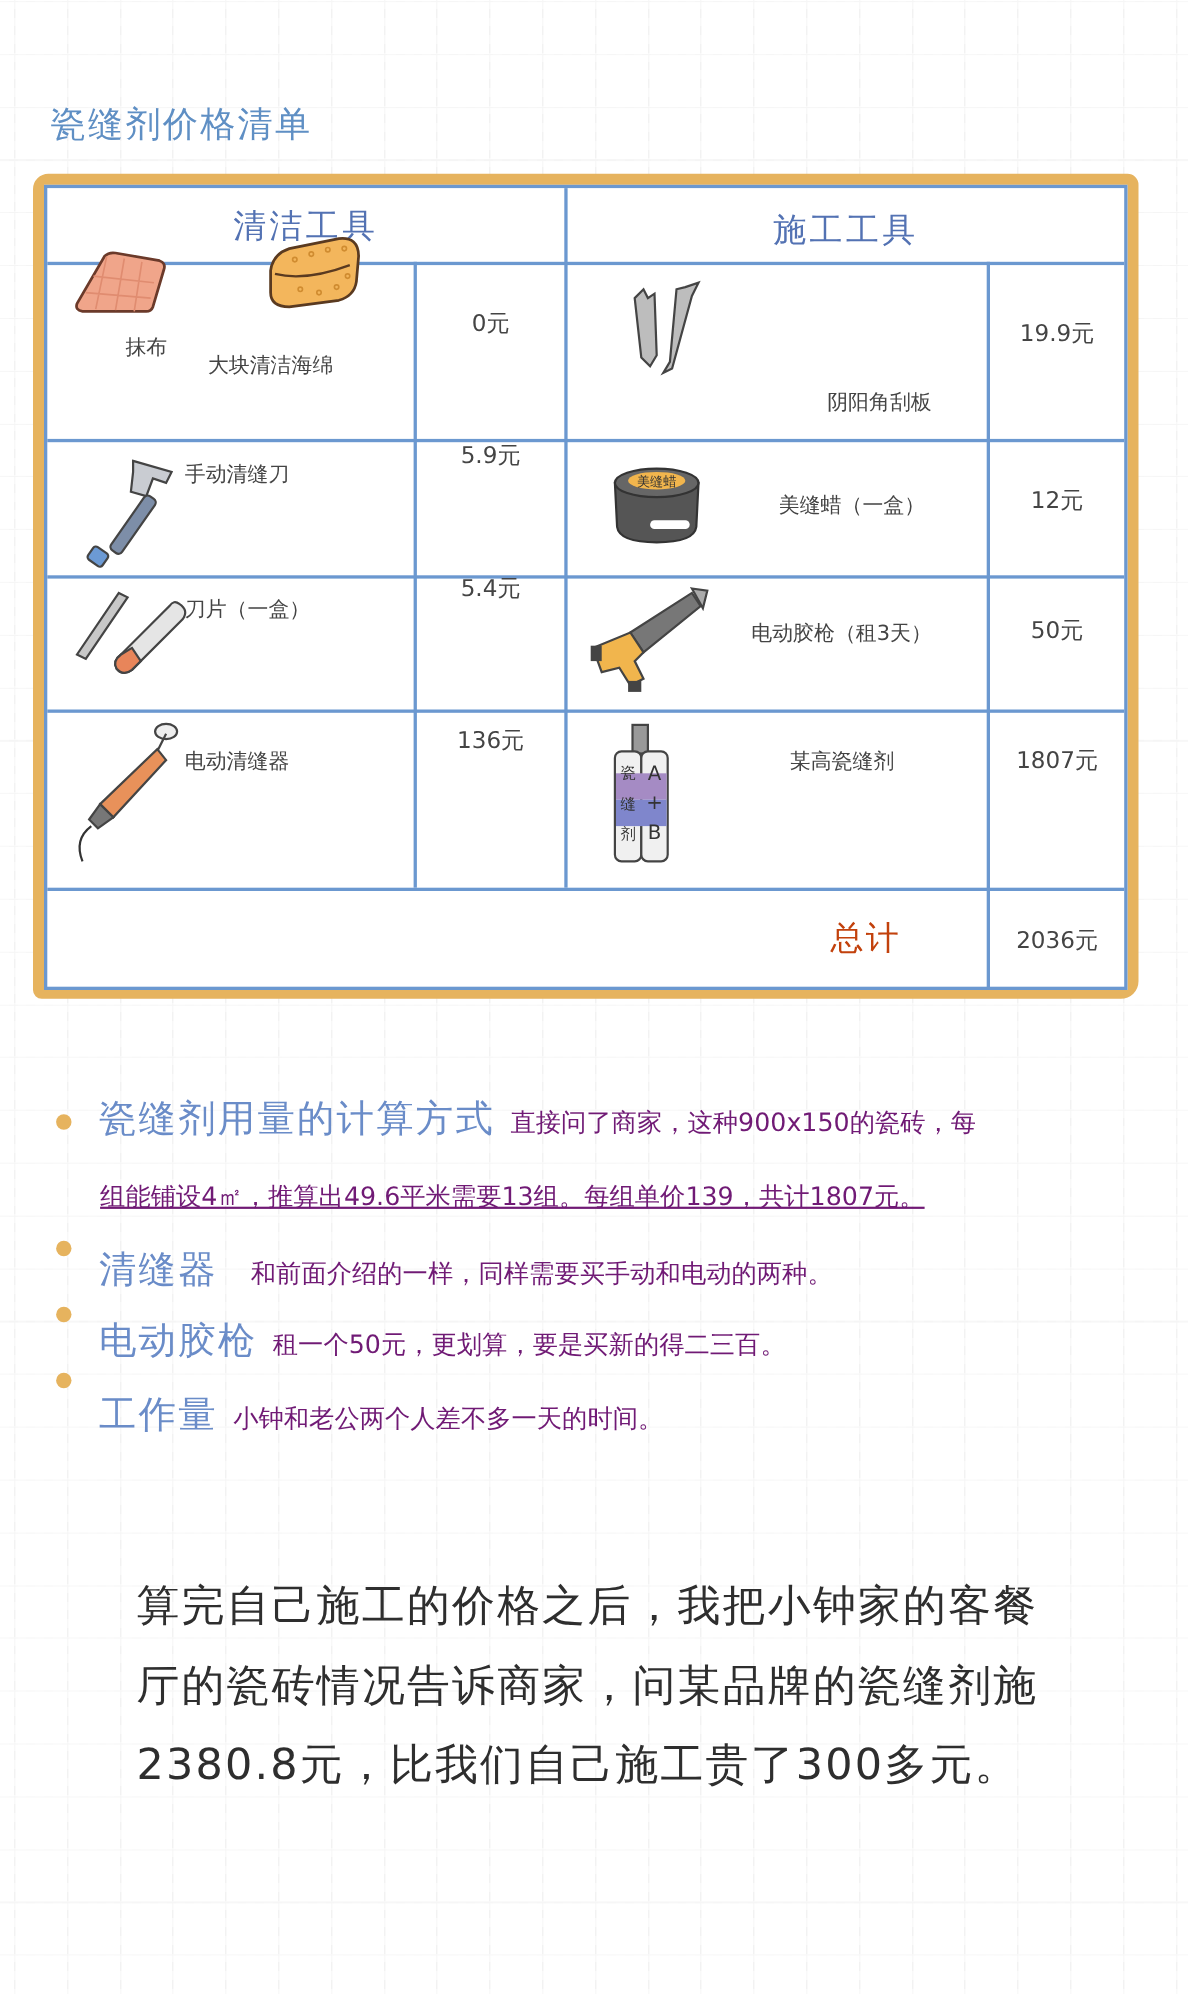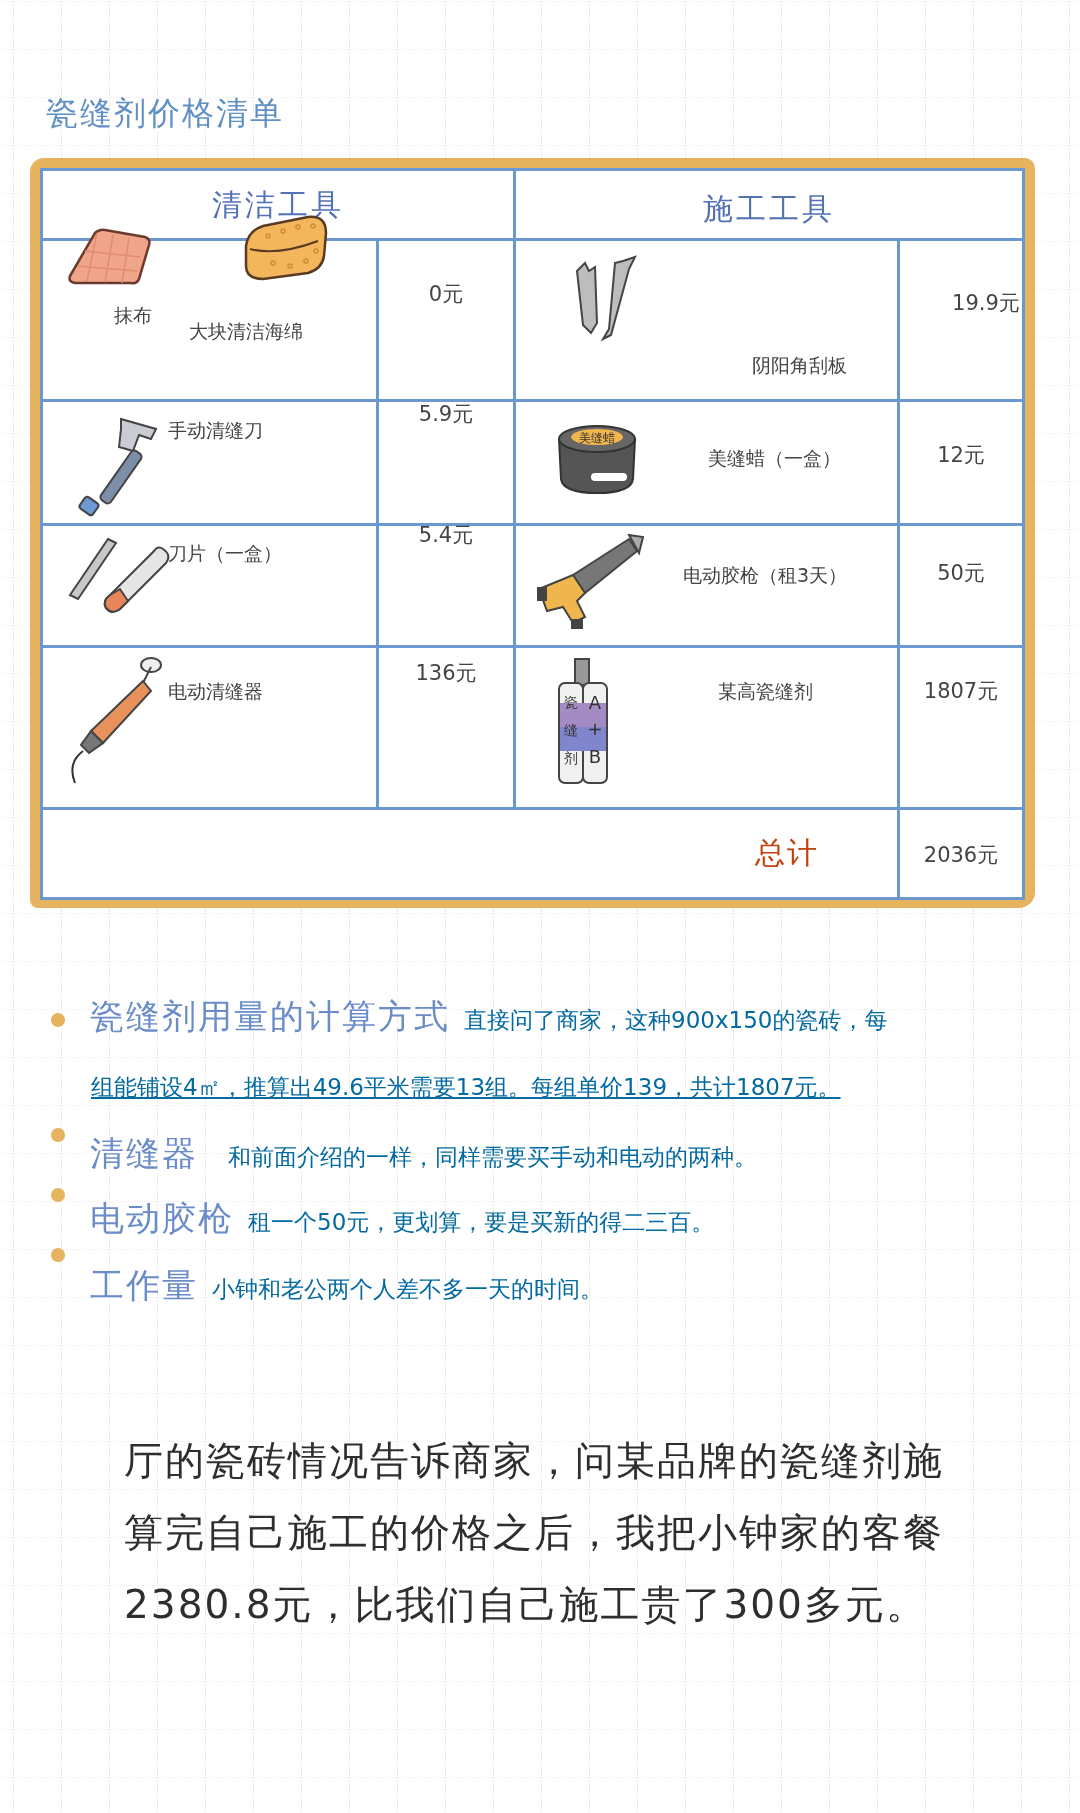"19.9元" div.price { margin-left: 25px -> none }
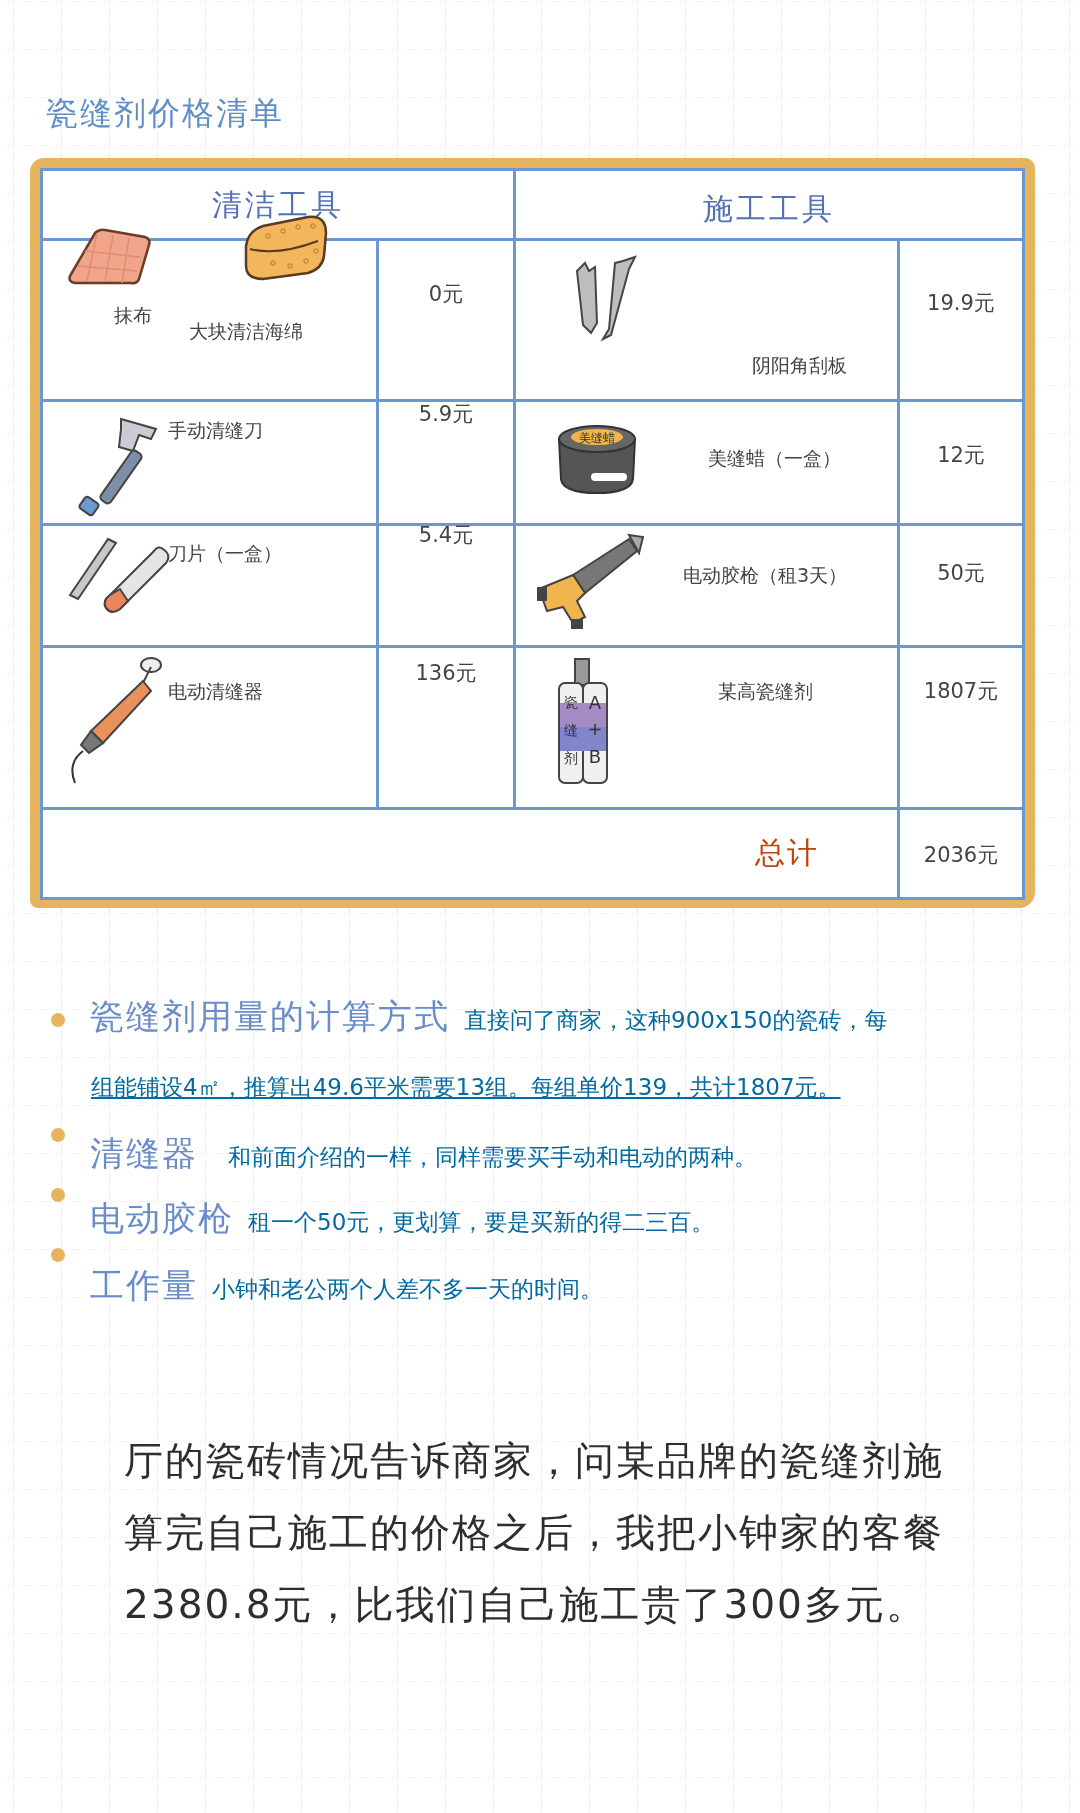"直接问了商家，这种900x150的瓷砖，每" .b-text { color: #0369a1 -> #701a75 }
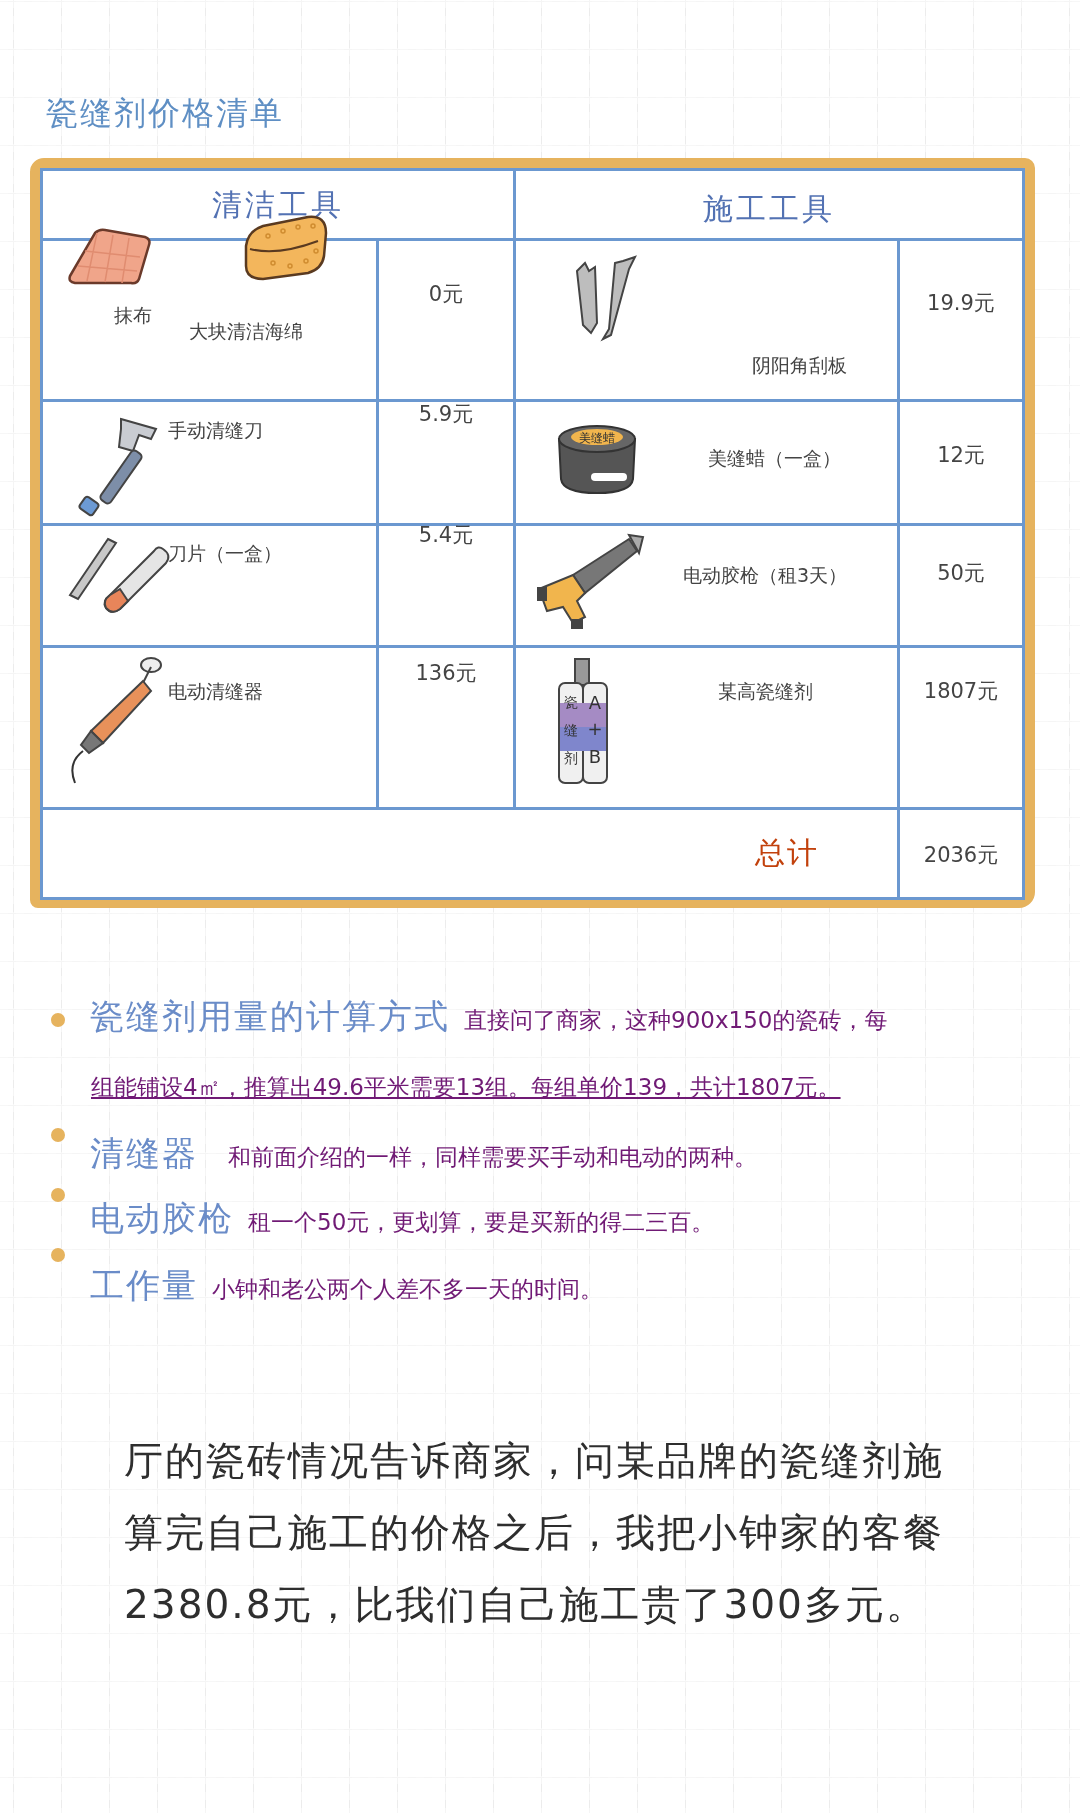"厅的瓷砖情况告诉商家，问某品牌的瓷缝剂施" div { order: before "算完自己施工的价格之后，我把小钟家的客餐" -> after "算完自己施工的价格之后，我把小钟家的客餐" }
